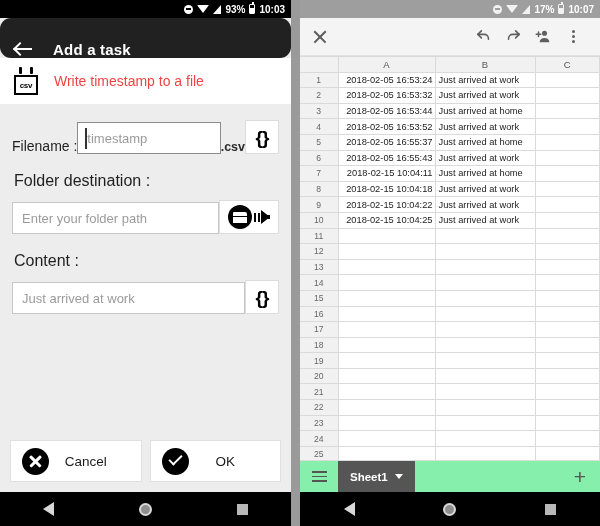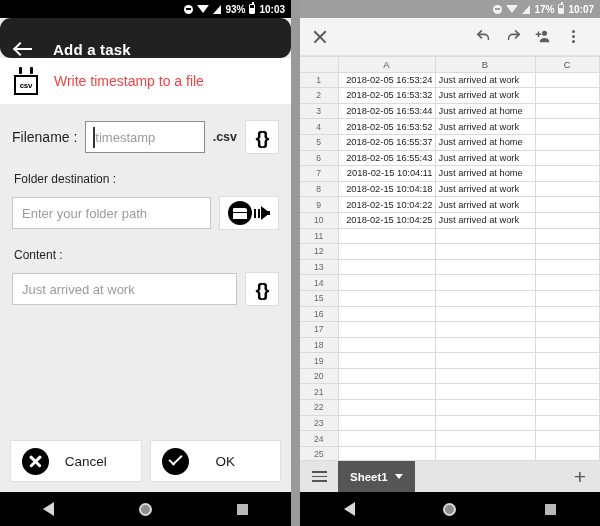"Filename :" .frow { align-items: center -> flex-end; gap: 8px -> 0 }
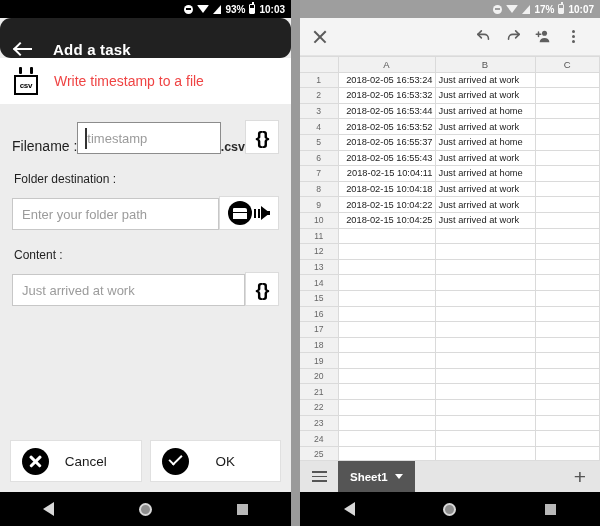"Folder destination :" .blocklabel { font-size: 12px -> 16px }
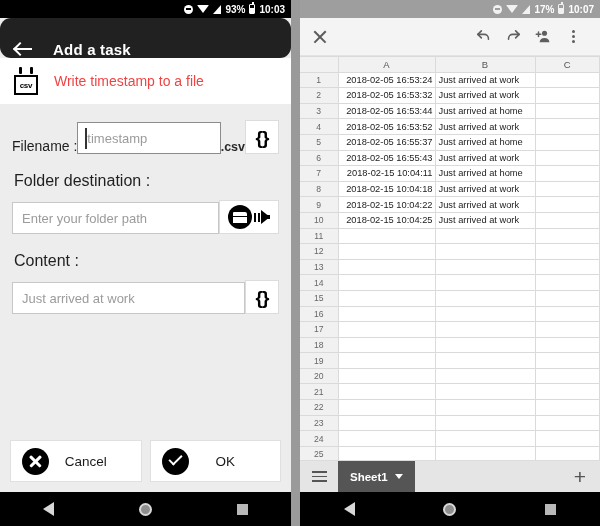"Sheet1" .sheetbar { background: #e5e5e5 -> #86efac }
